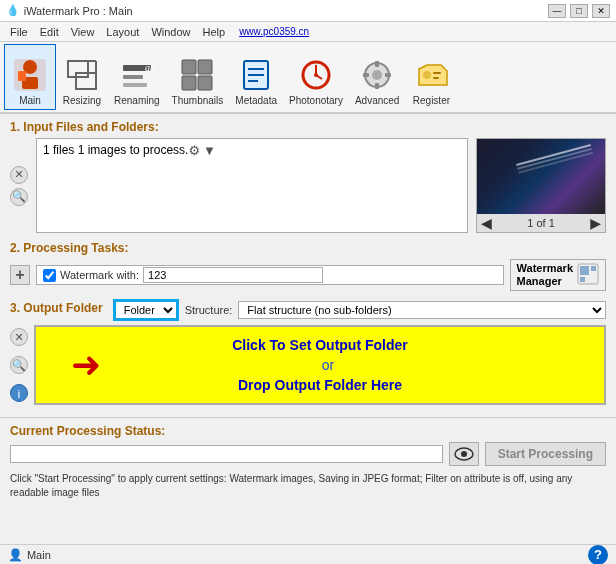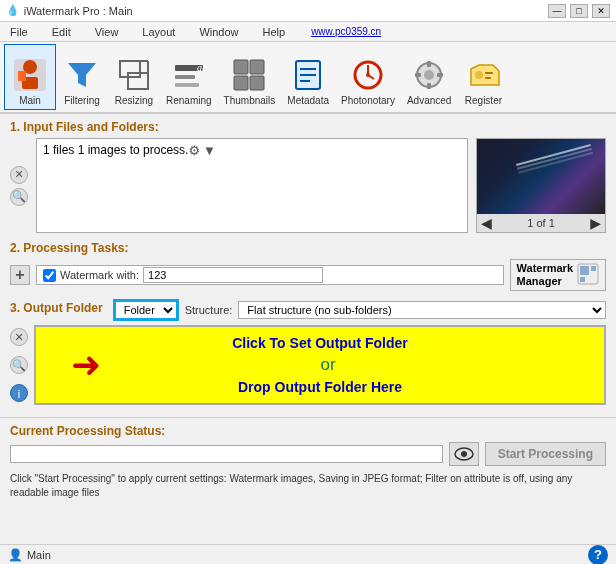"File" .menu-bar { gap: 12px -> 0 }
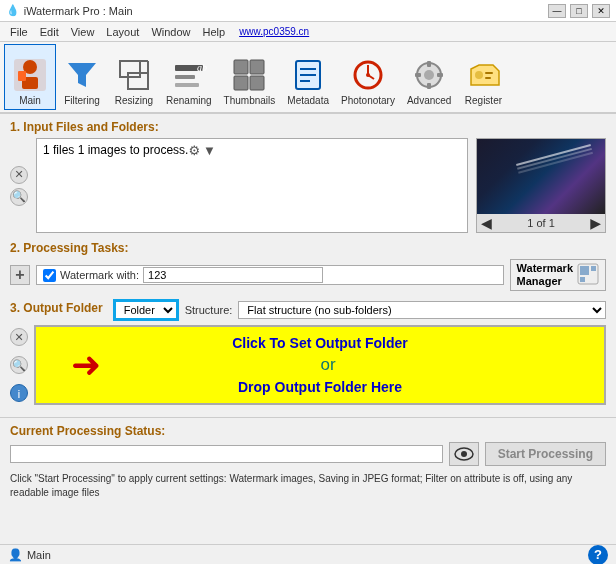"Filtering" div.toolbar-btn { html: <div> <div> <svg> <polygon></polygon> </svg> </div> <span>Filtering</span> </div> -> none }
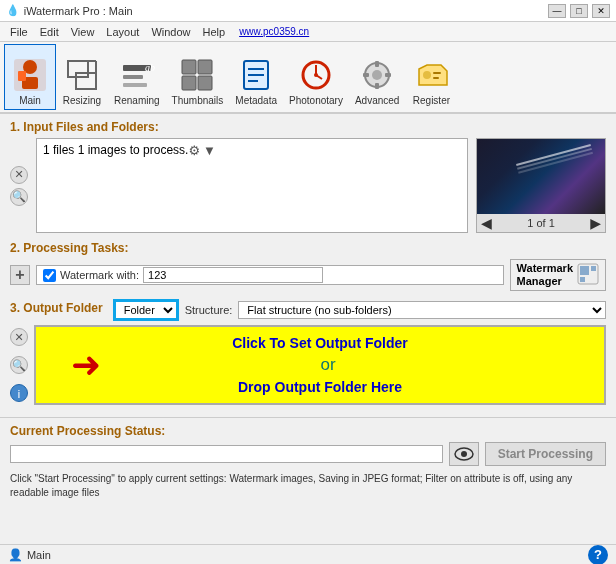"or" .drop-text-or { color: #0f766e -> #1d4ed8; font-size: 17px -> 14px }
